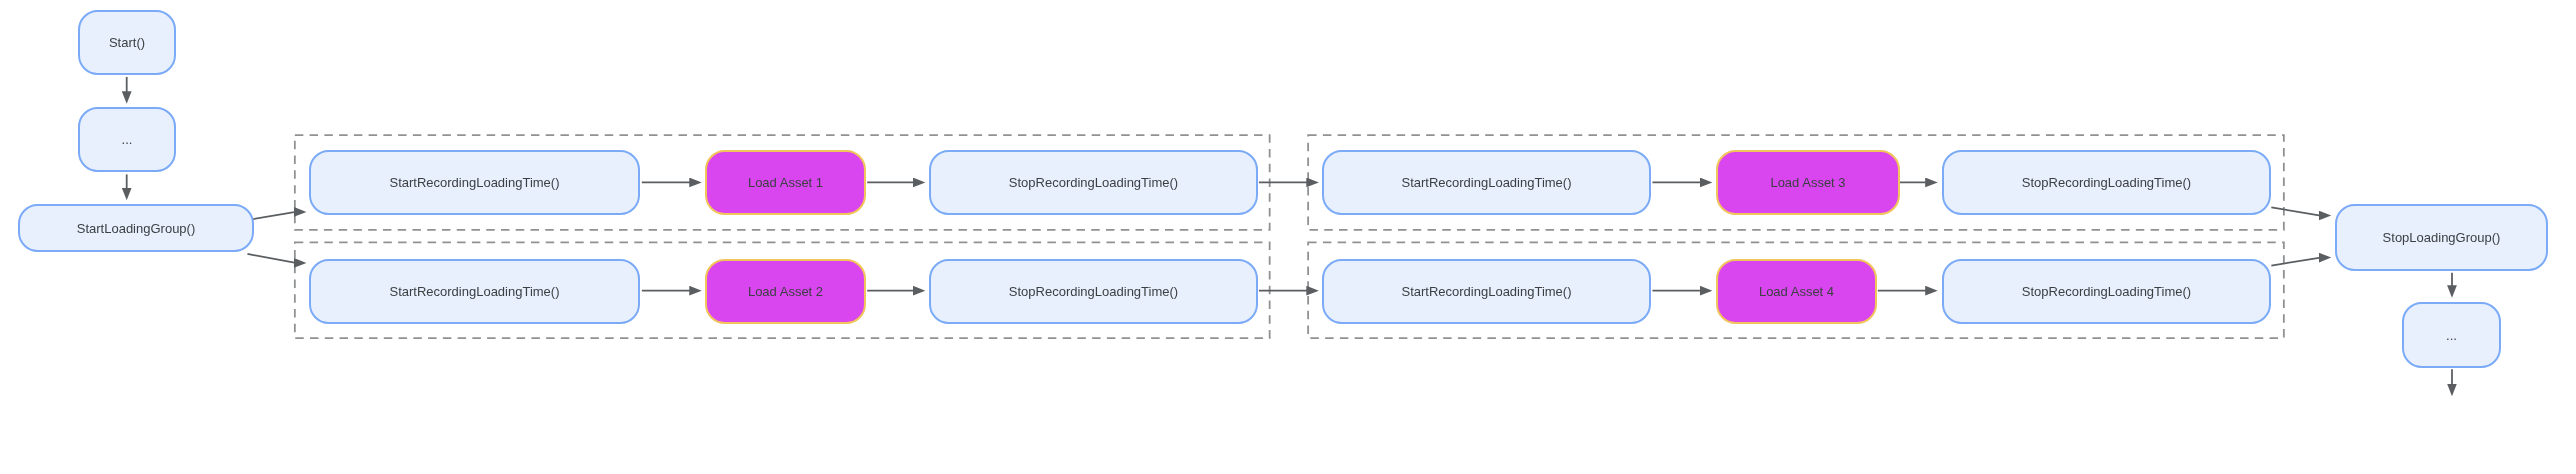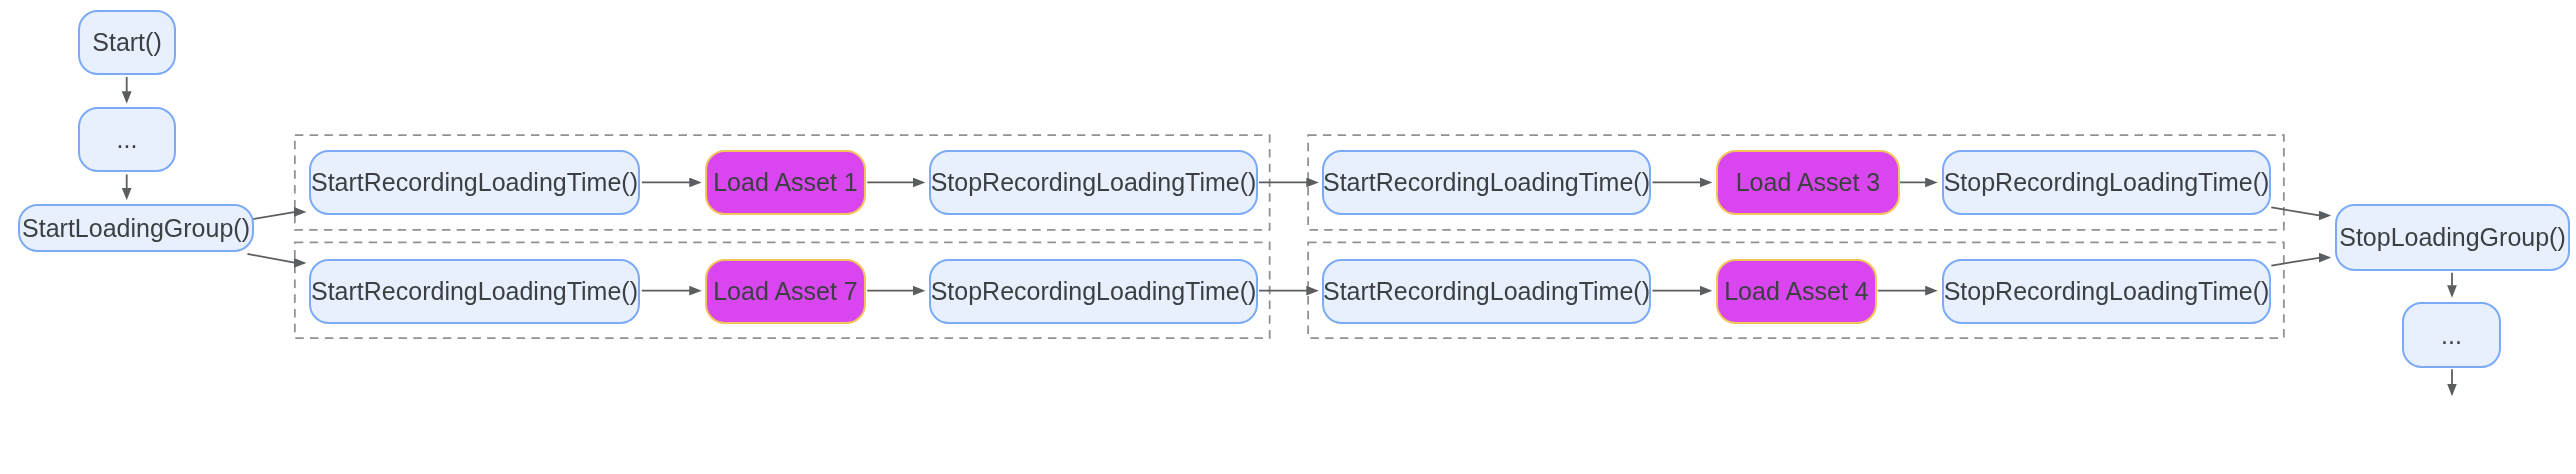"Start()" .node { font-size: 25px -> 13px }
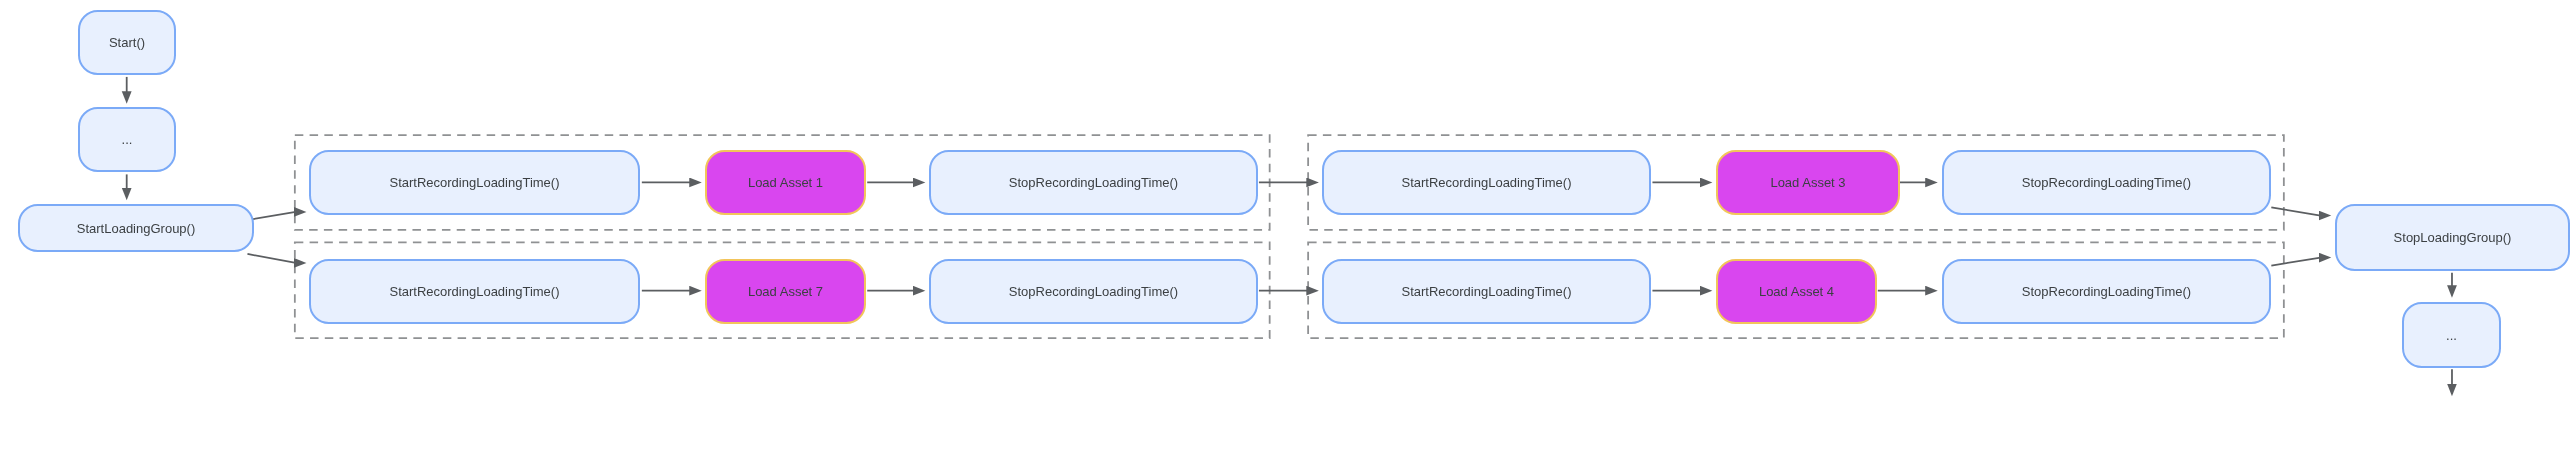"StopLoadingGroup()" div.node { width: 235px -> 213px }
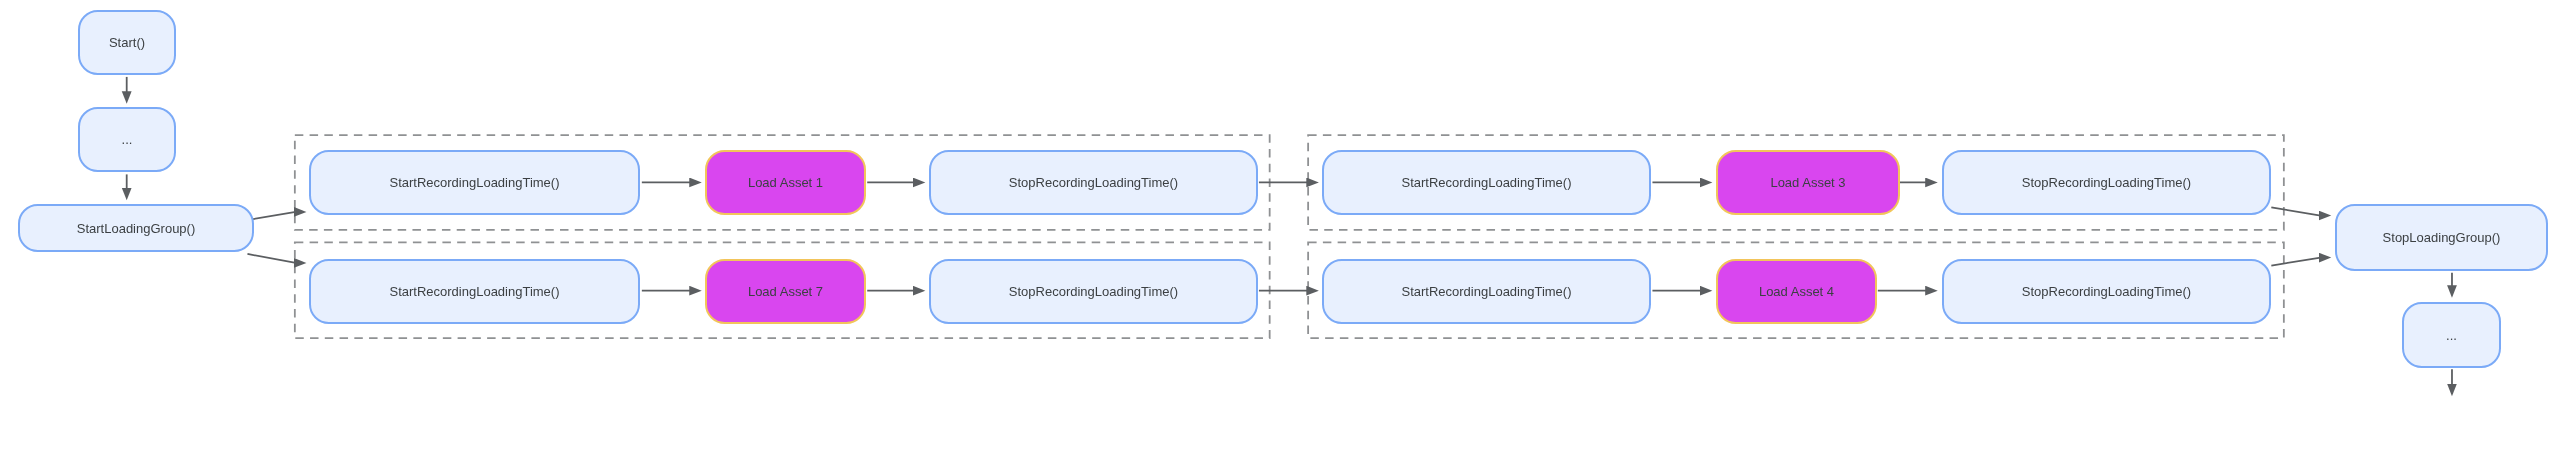"Load Asset 7" div.node { text: 7 -> 2 }
